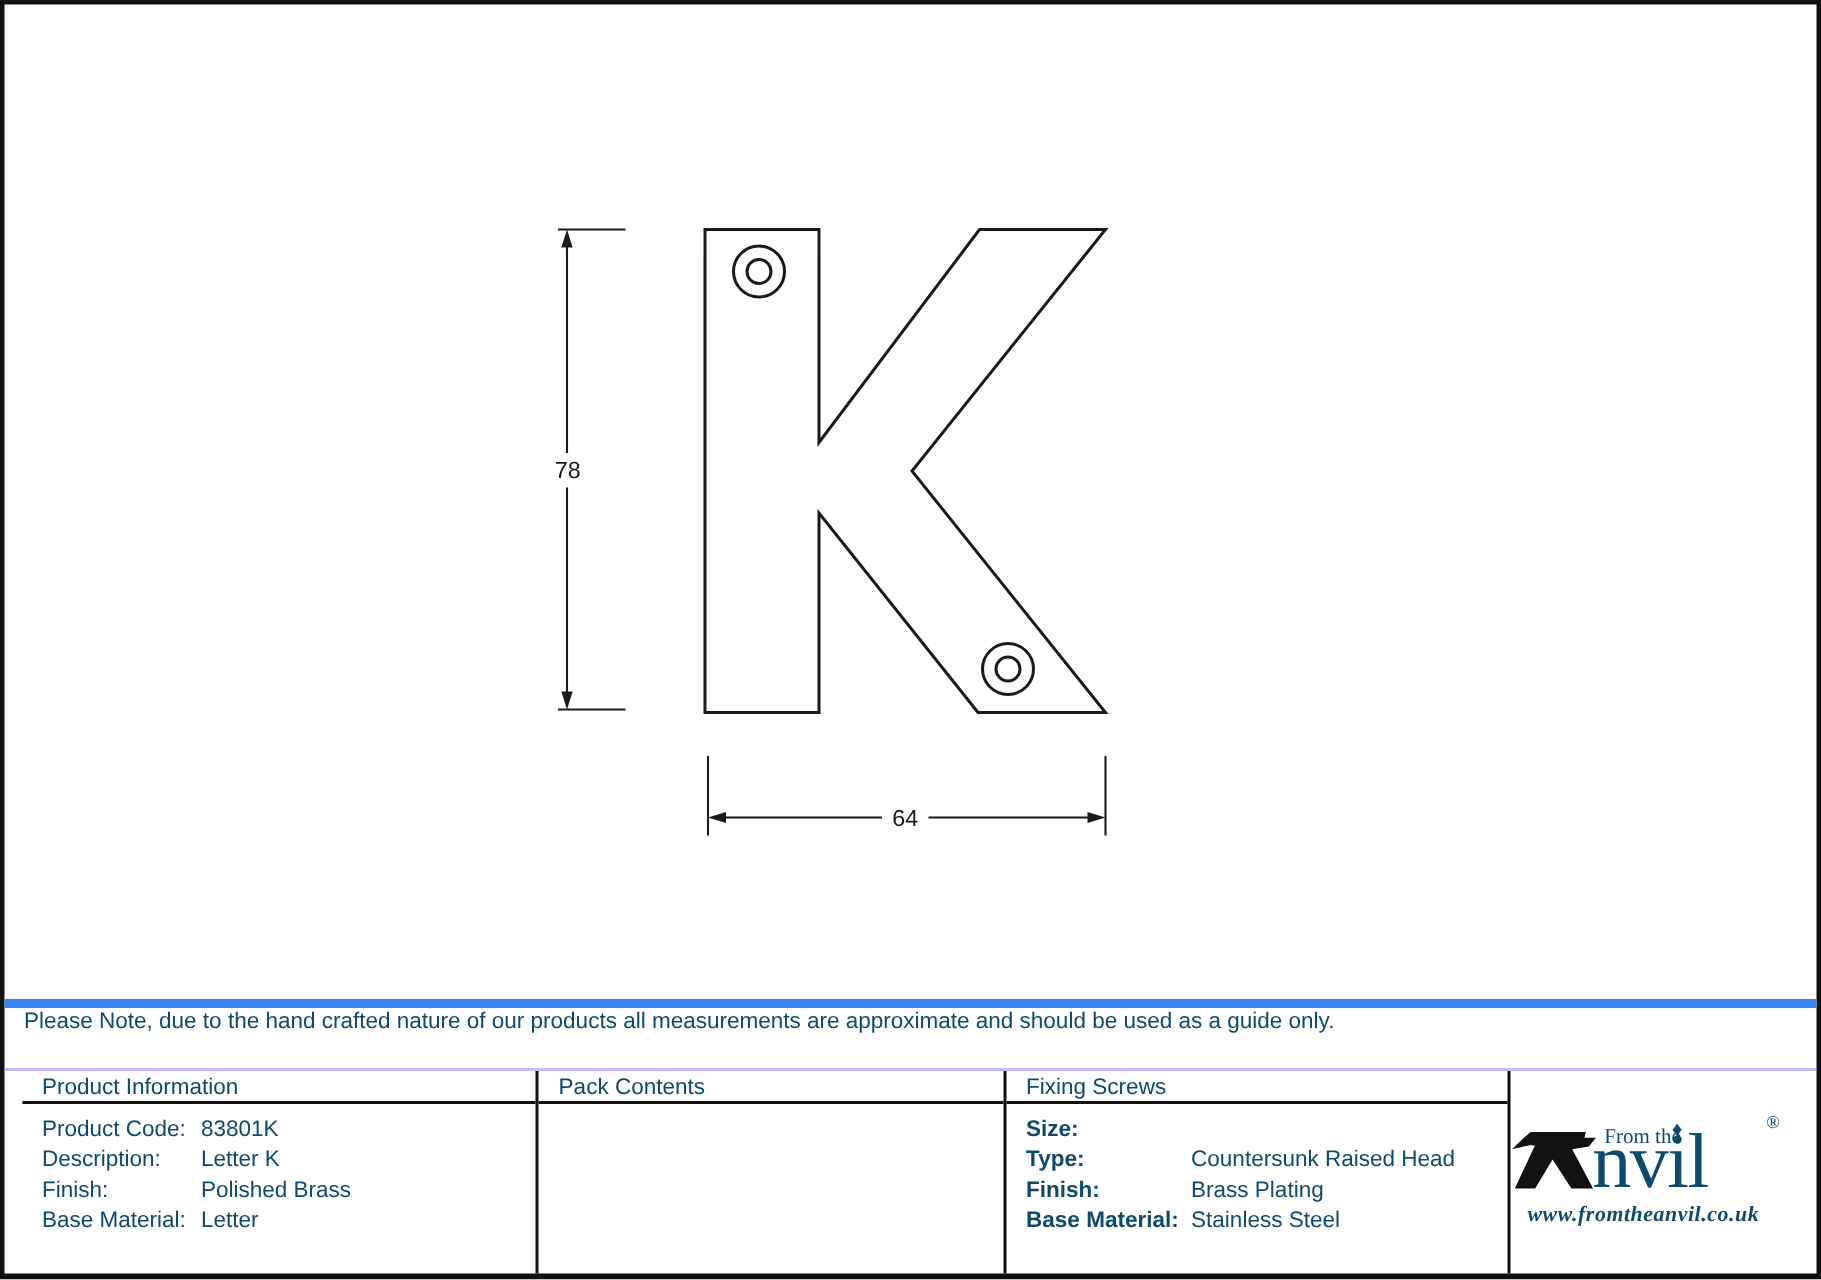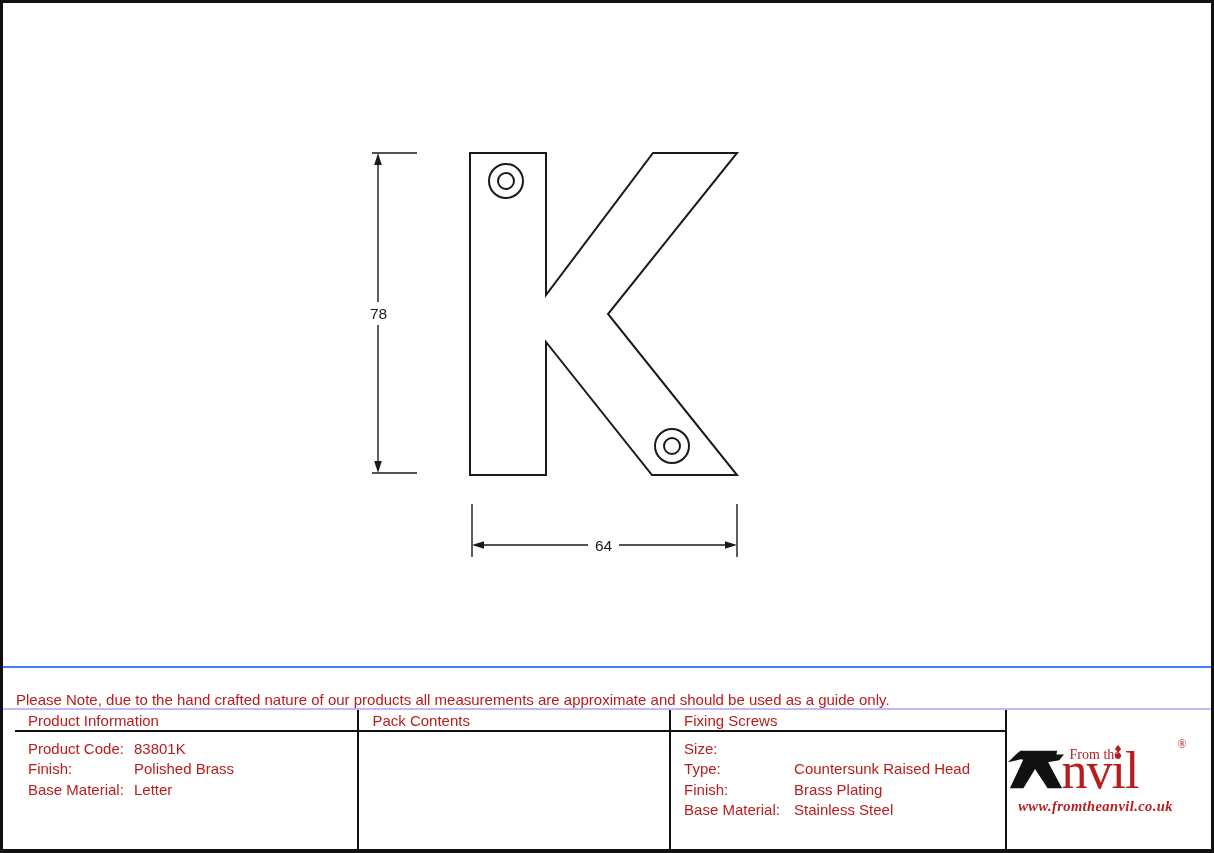"78" .page { color: #b91c1c -> #0c4a6e }
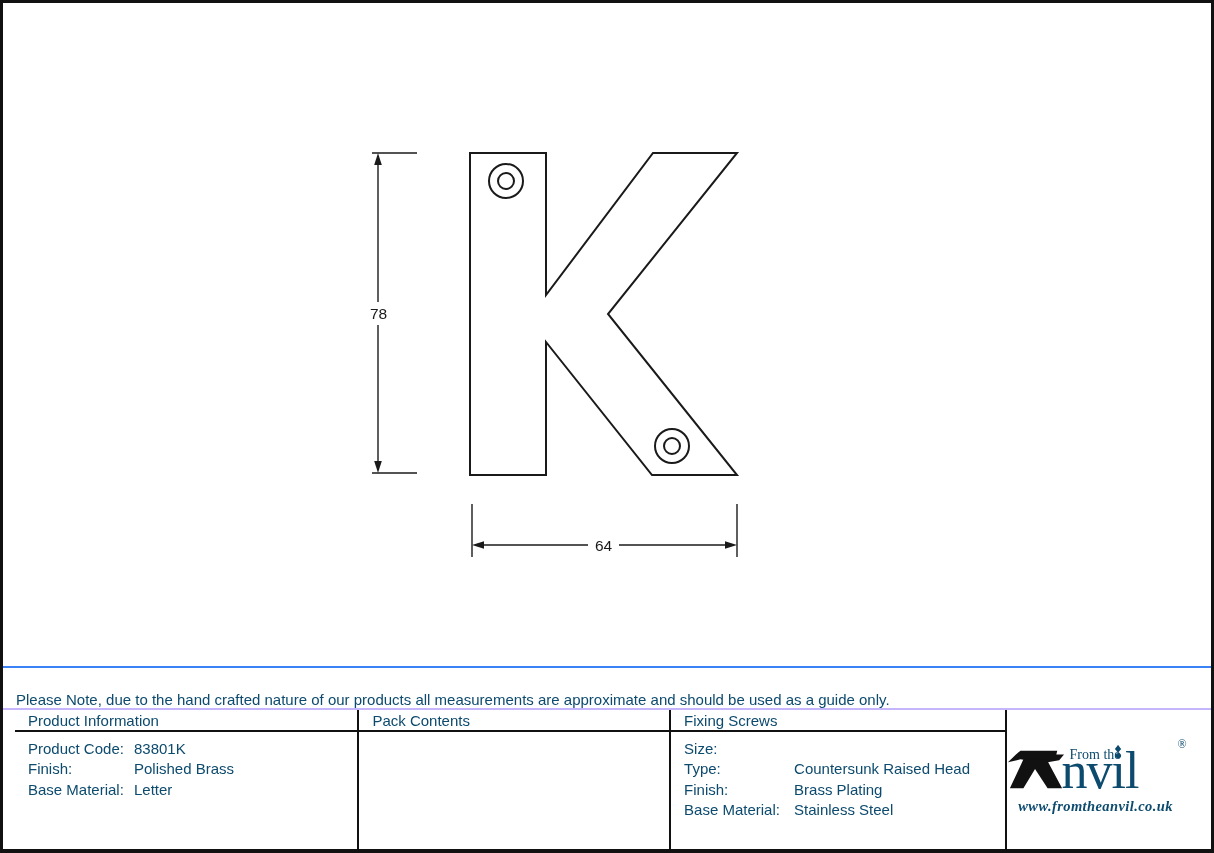"Please Note, due to the" .note-bar { align-items: flex-end -> flex-start; border-top: 2px solid #3b82f6 -> 6px solid #3b82f6 }
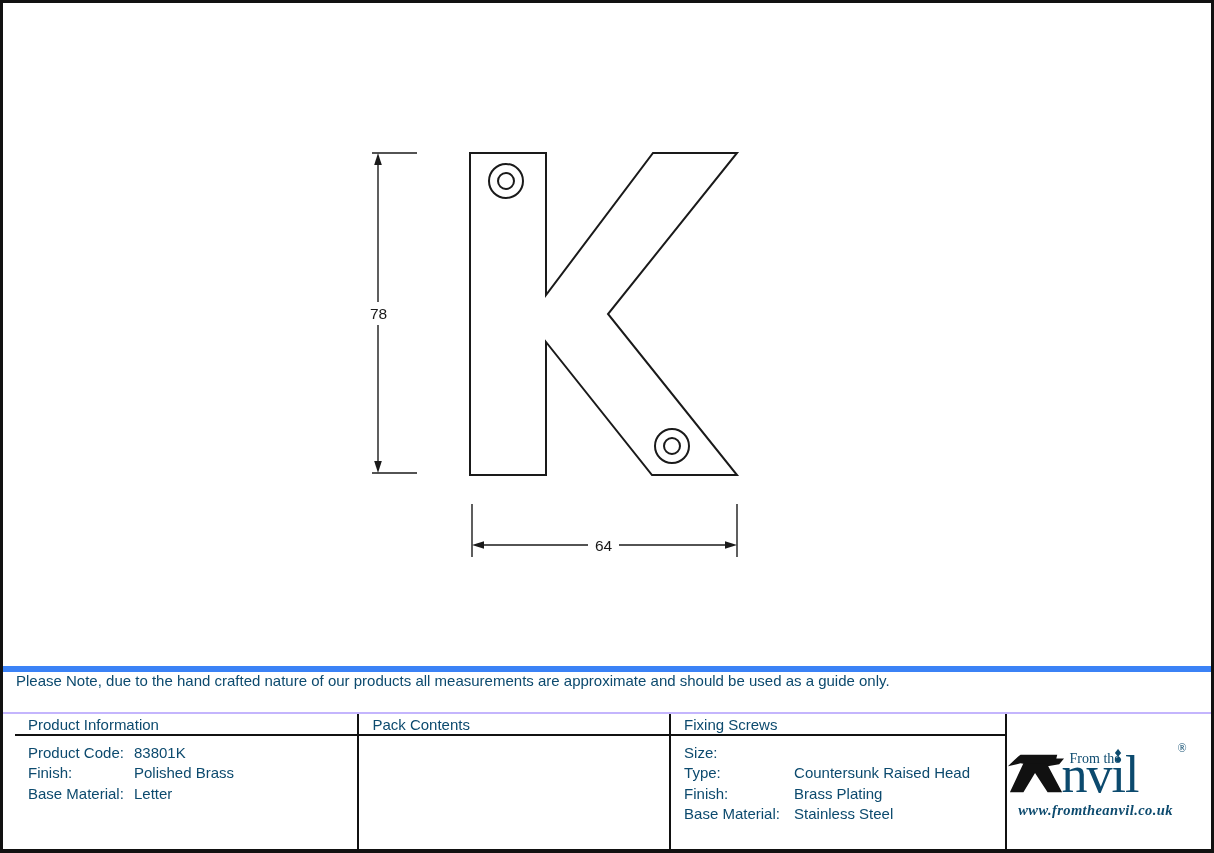"Size:" .col-fixing .kv-label { font-weight: none -> bold }
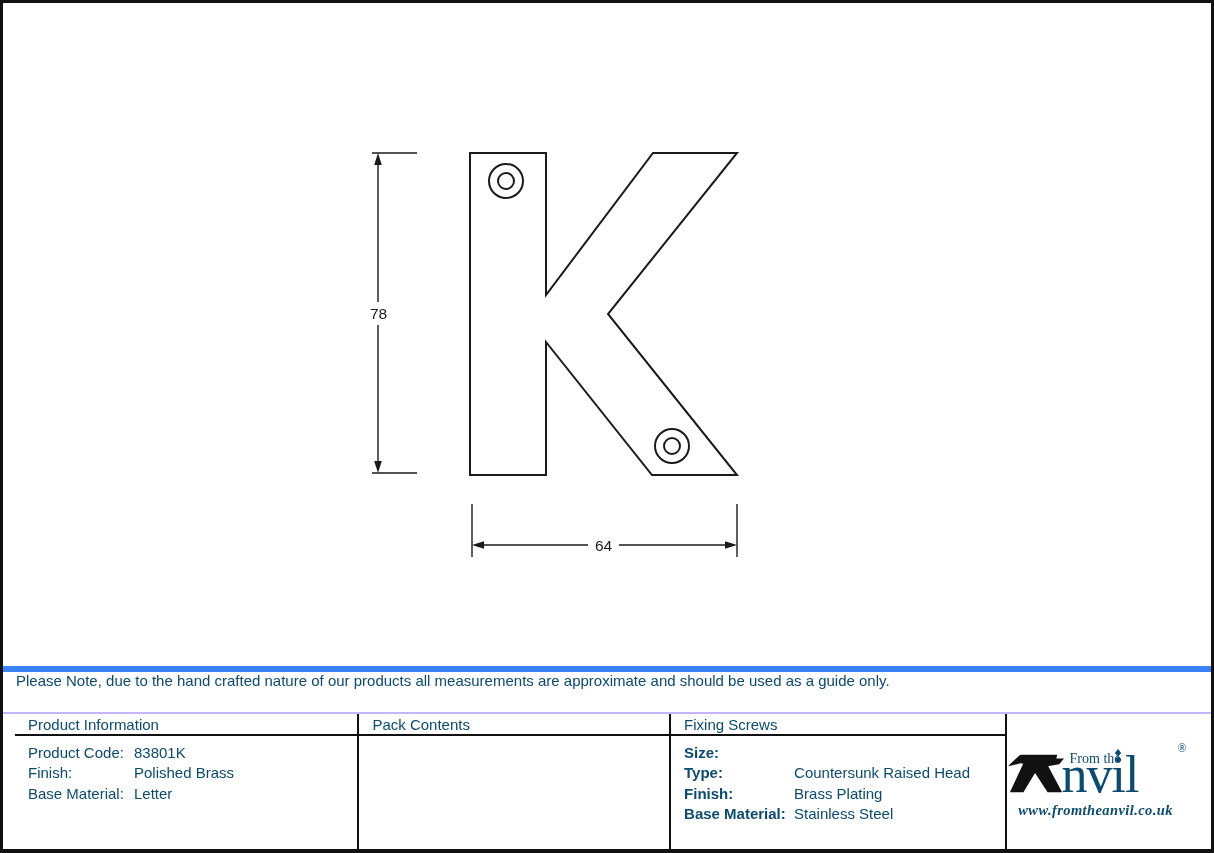"Description:" div.kv-row { html: none -> <div> <span>Description:</span> <span>Letter K</span> </div> }
